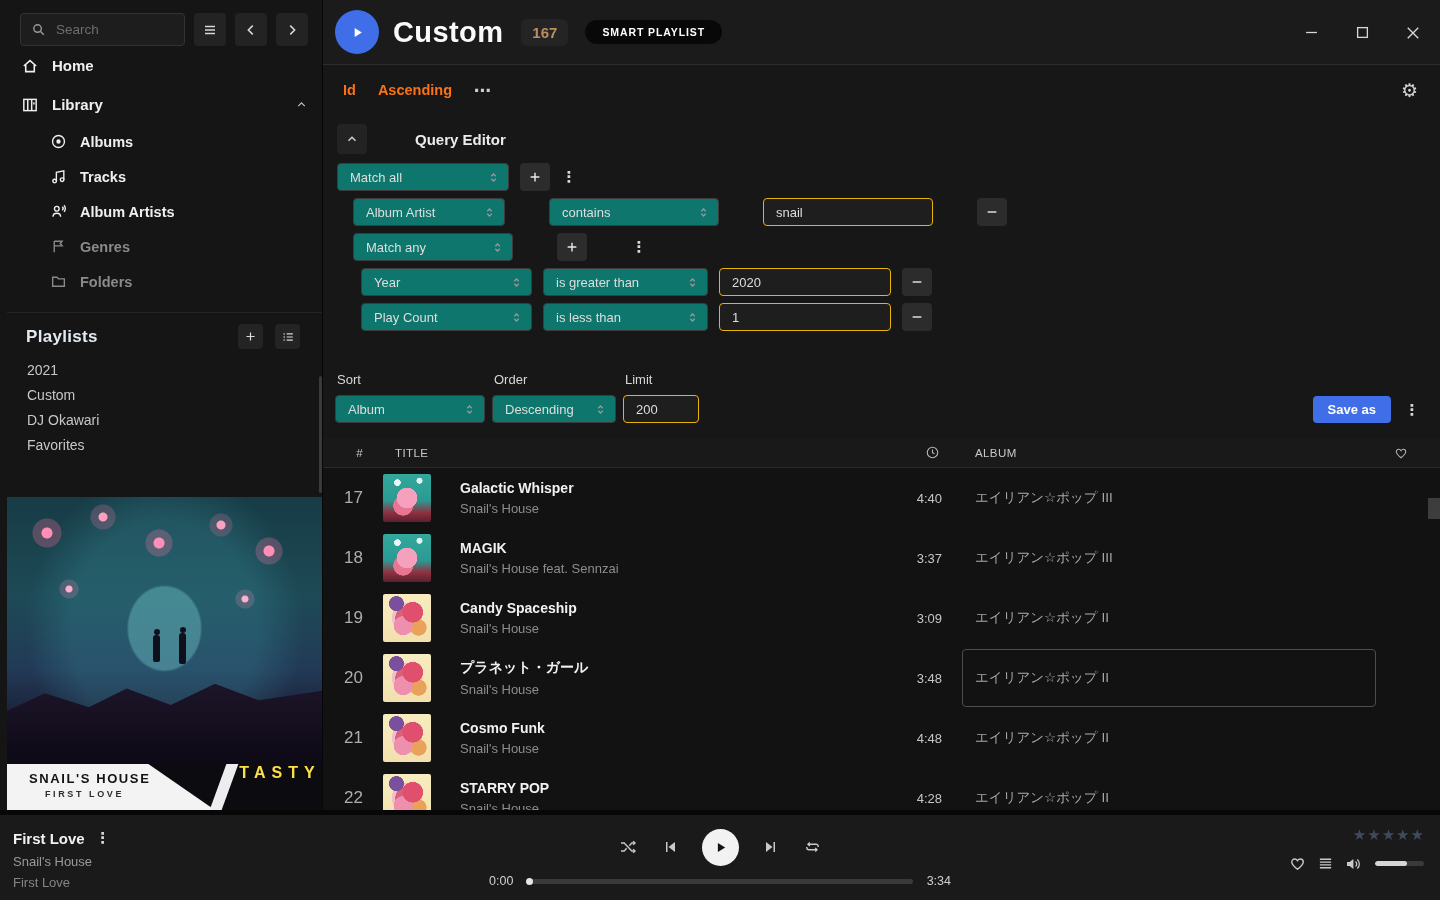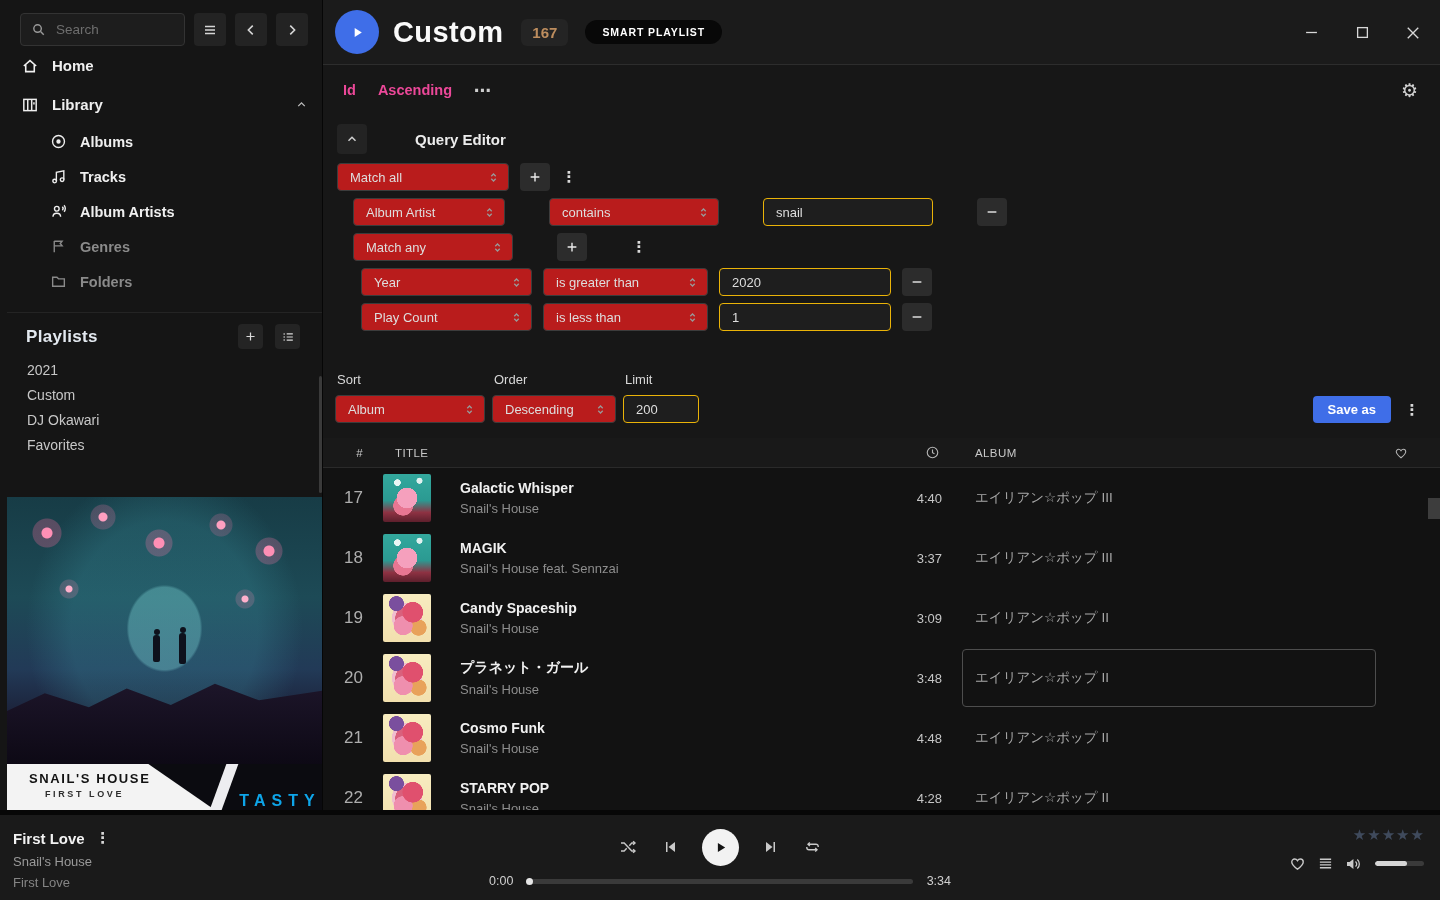"Id" .tb-sort { color: #ec4899 -> #f97316 }
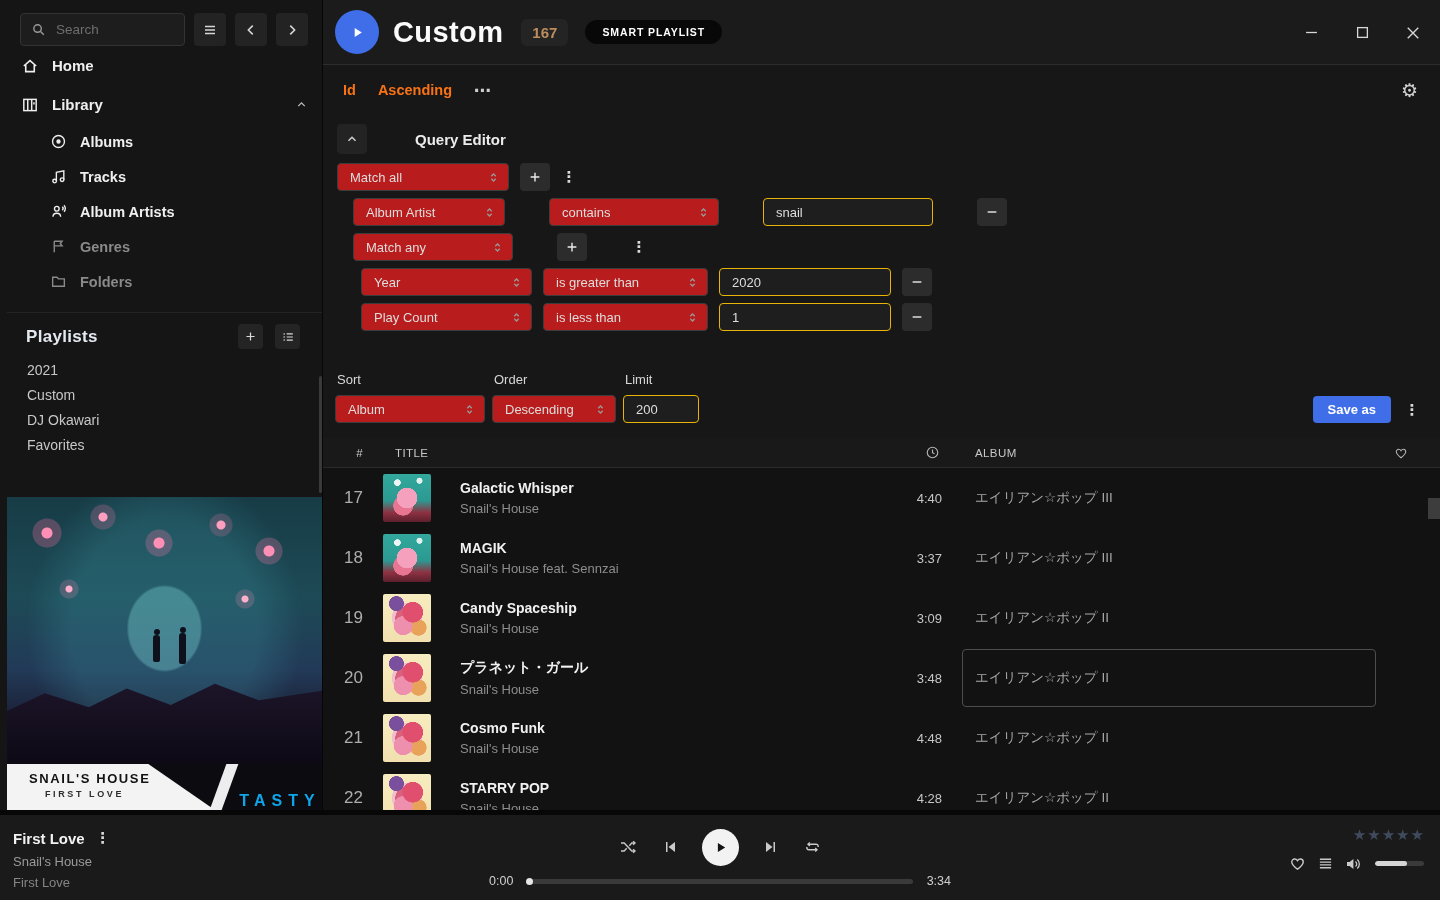"Match all" .sel { background: #b91c1c -> #0f766e }
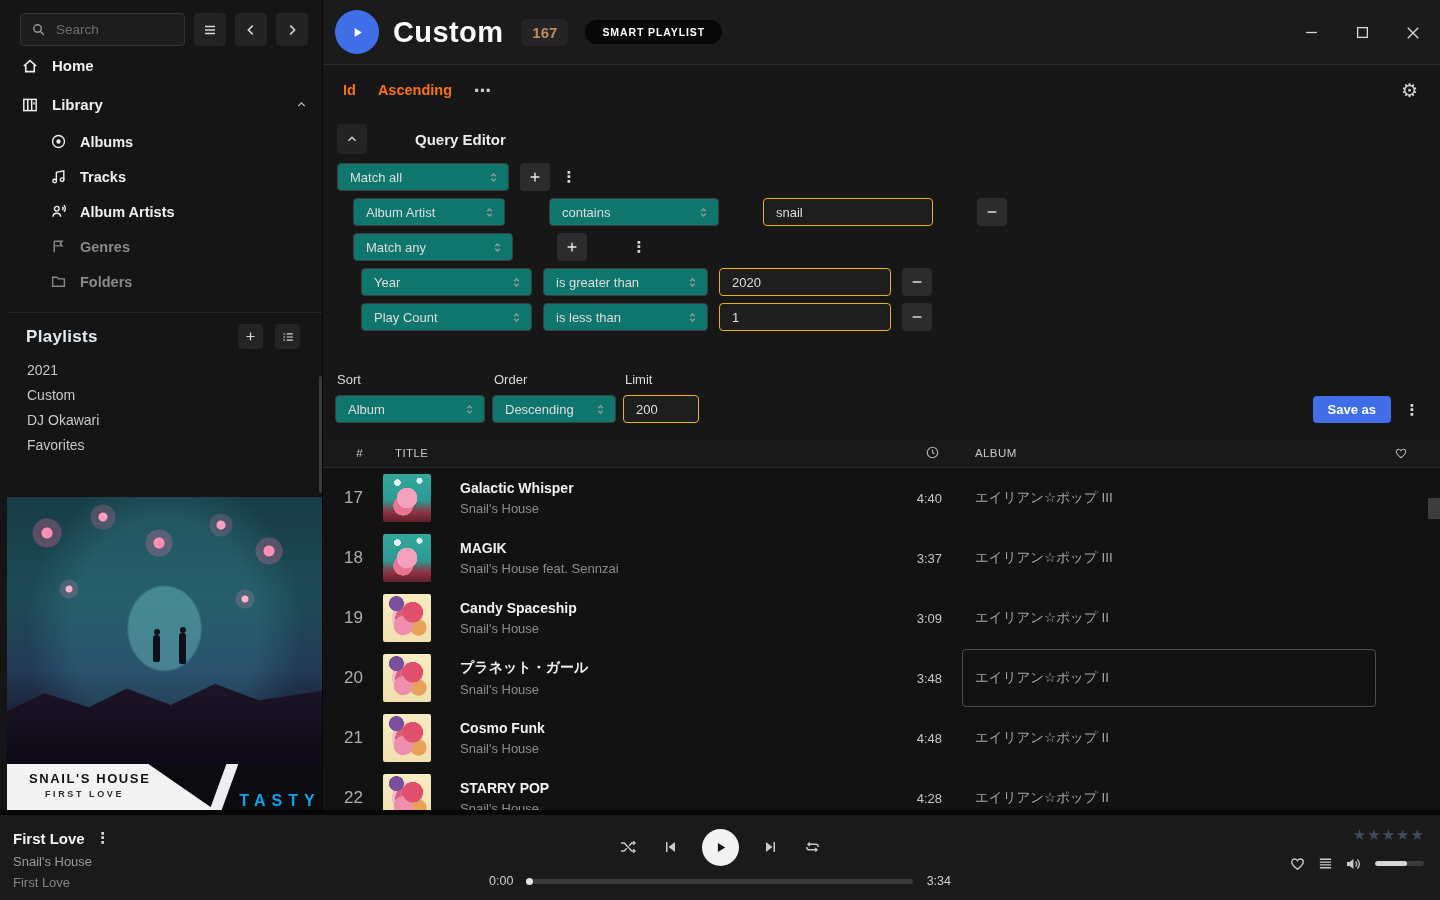"TASTY" .banner-tasty { align-items: flex-end -> flex-start; color: #0ea5e9 -> #fde047 }
